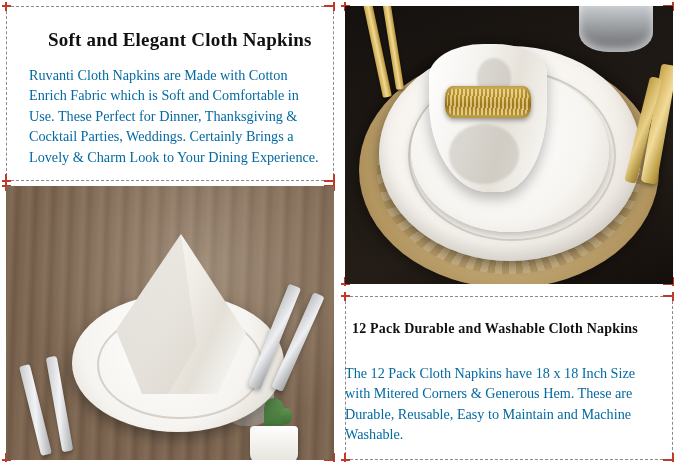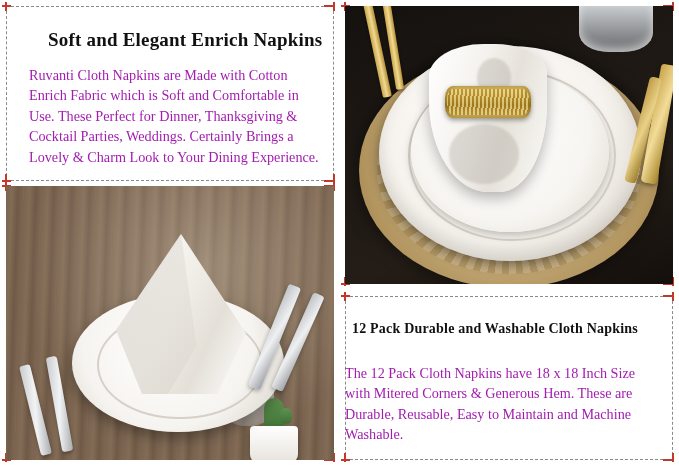"Soft and Elegant Enrich Napkins" div.block { text: Enrich -> Cloth }
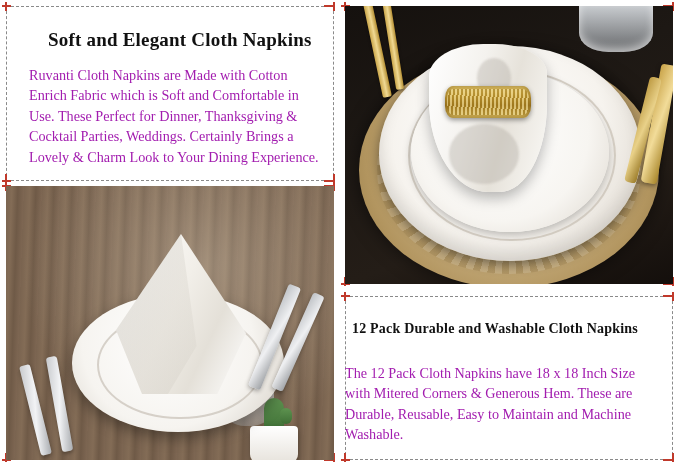"Ruvanti Cloth Napkins are Made" .body-text { color: #a21caf -> #0369a1 }
